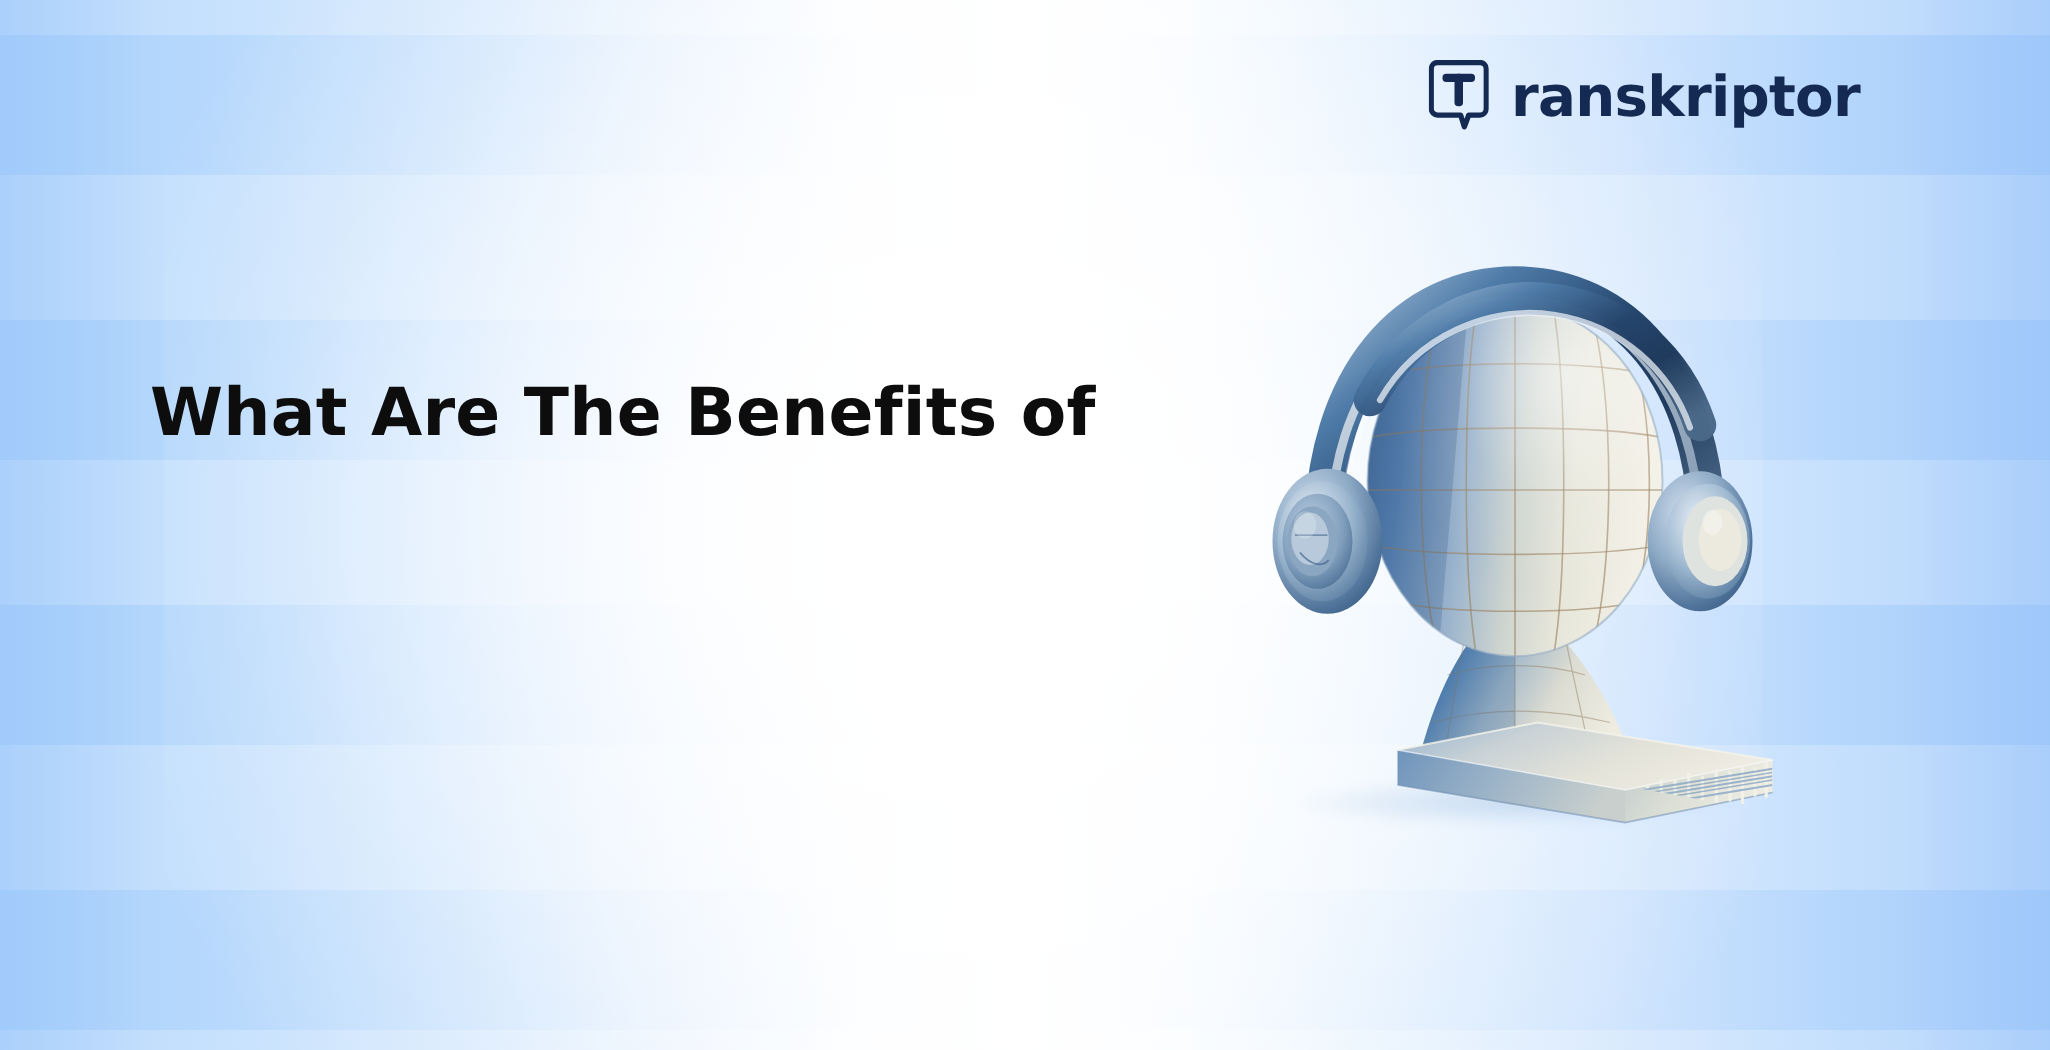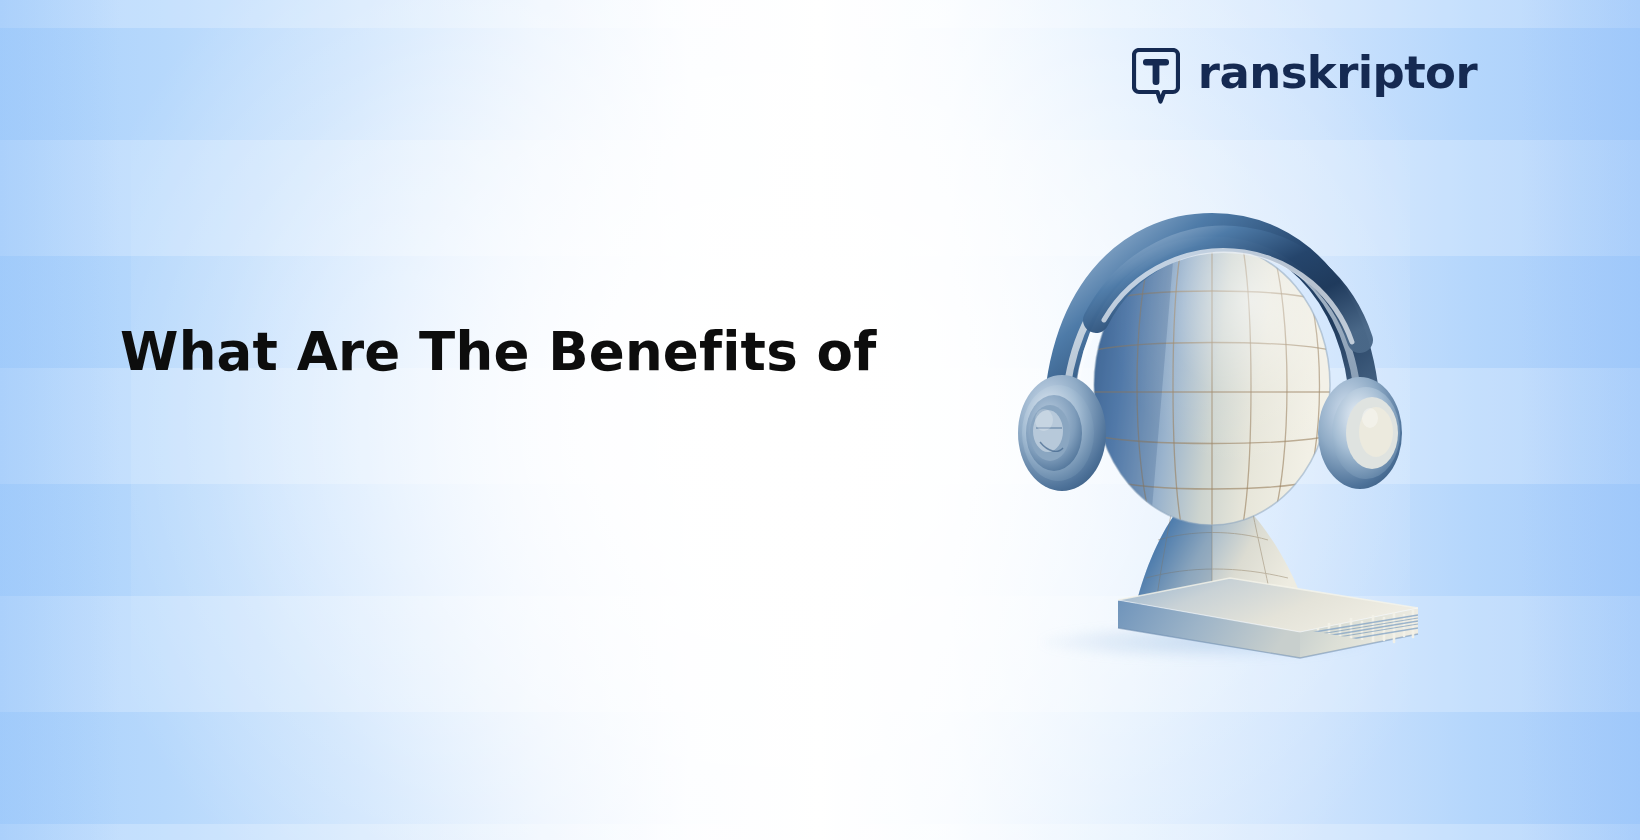"ranskriptor" .logo { align-items: flex-start -> center; right: 163px -> 152px }
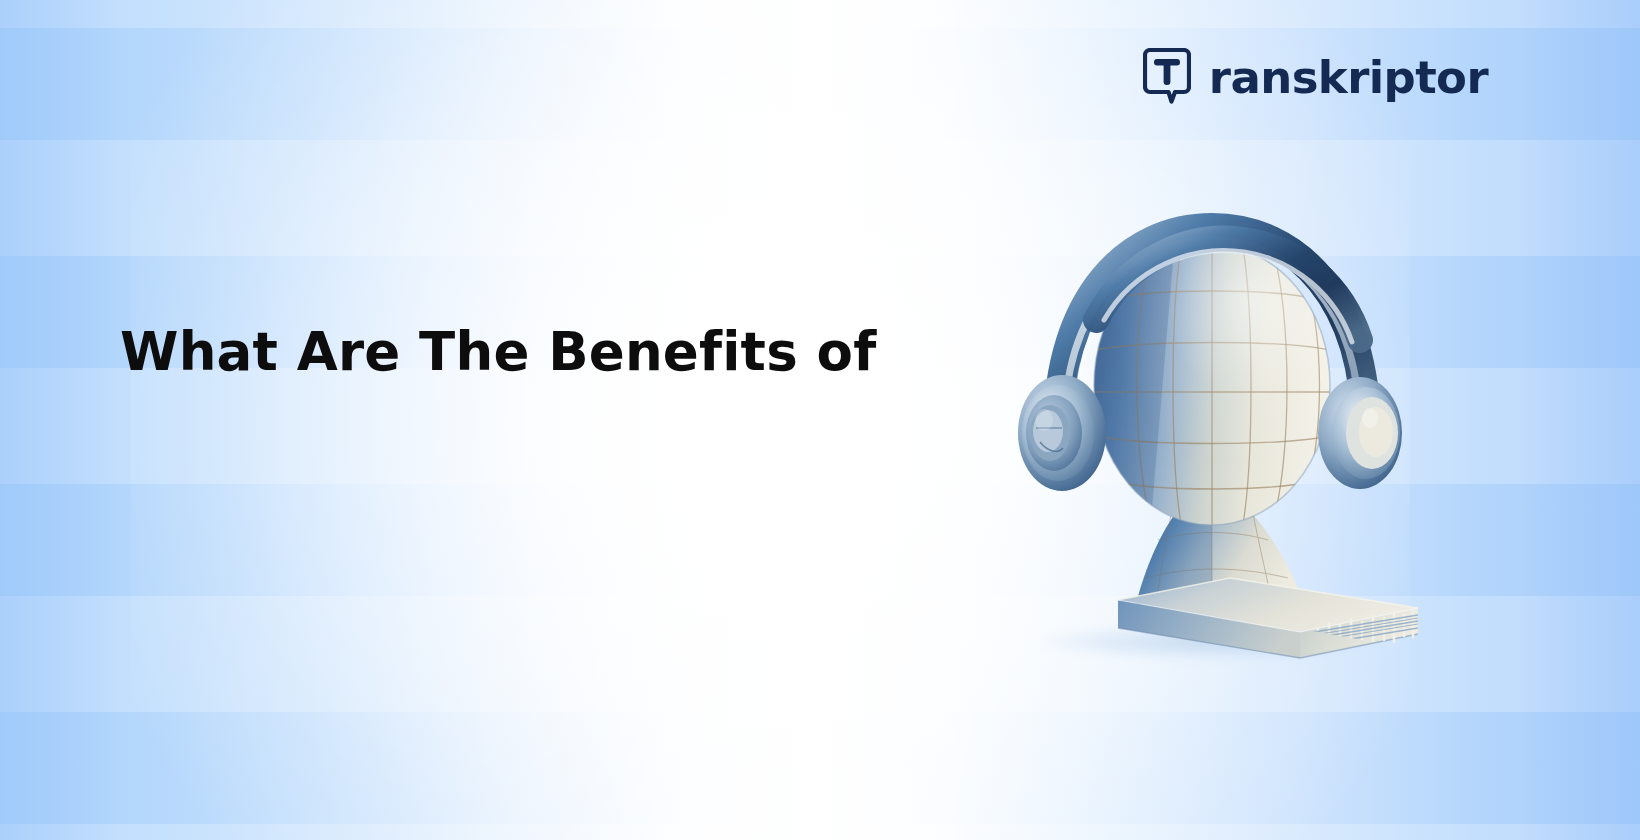"What Are The Benefits of" .headline { top: 262px -> 241px }
